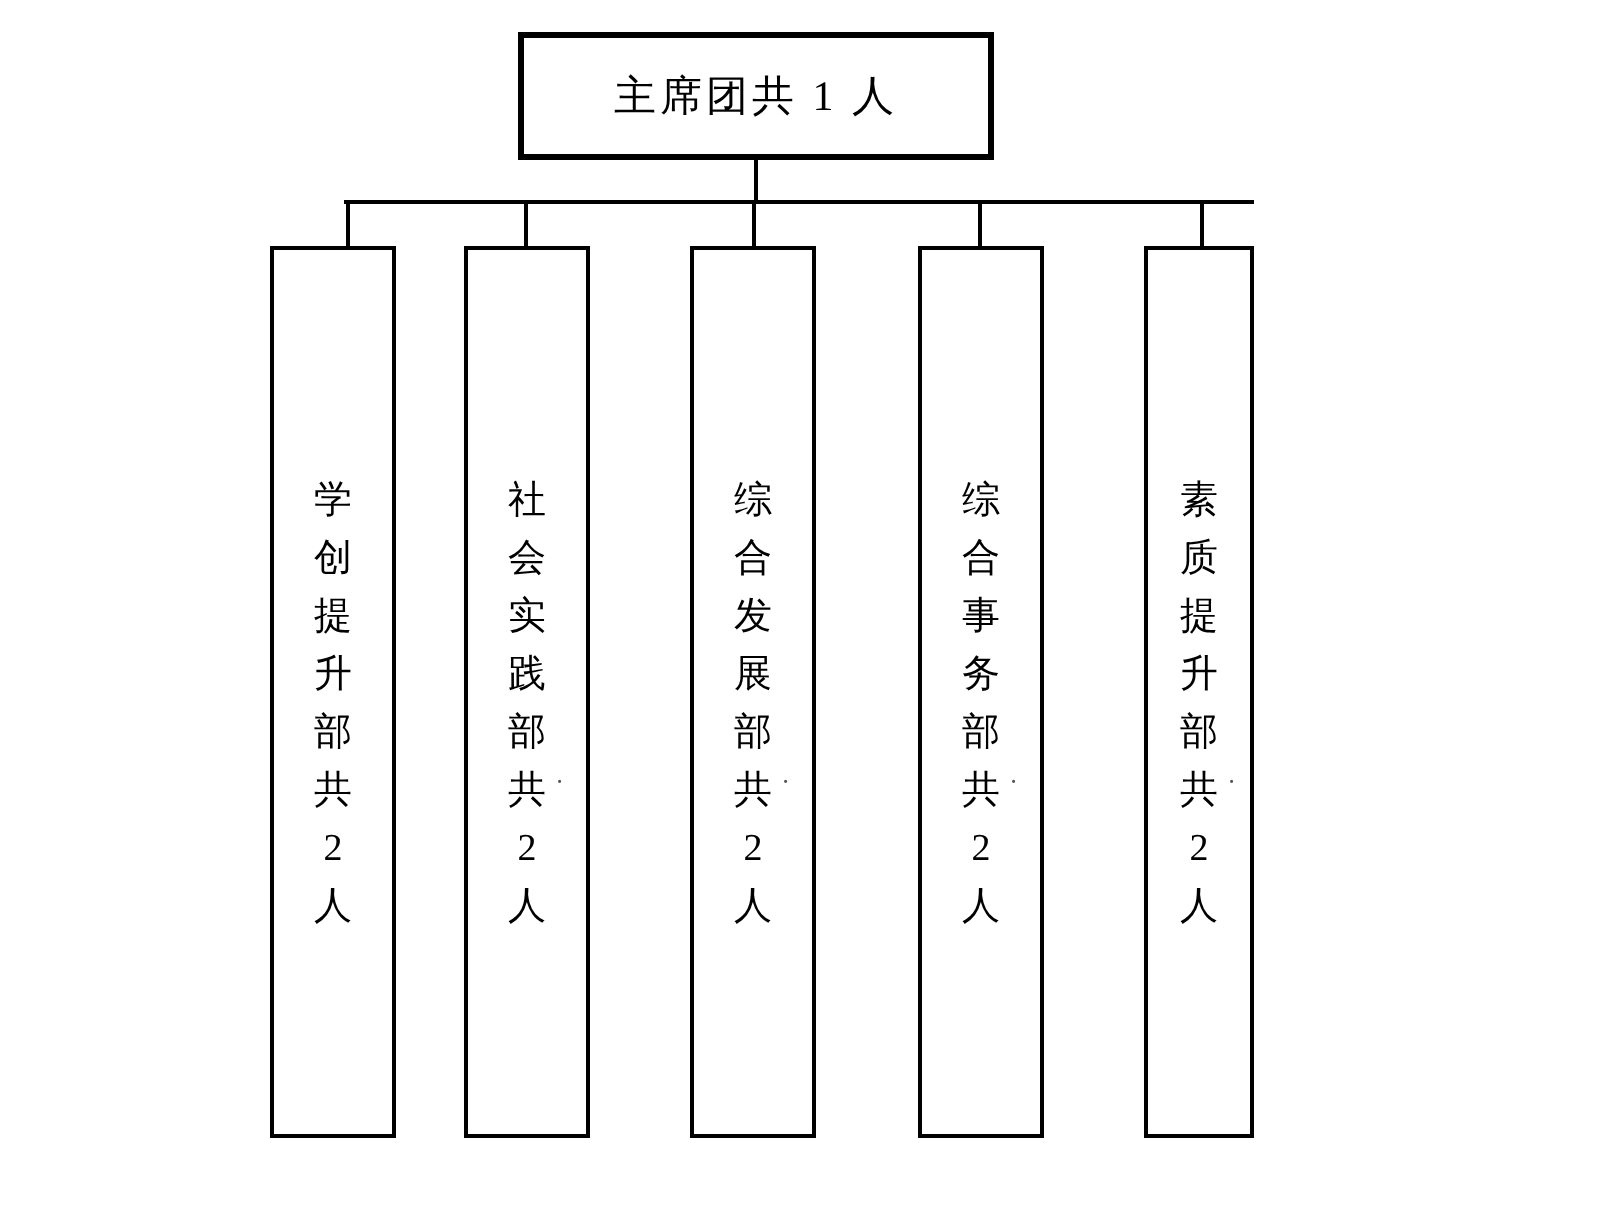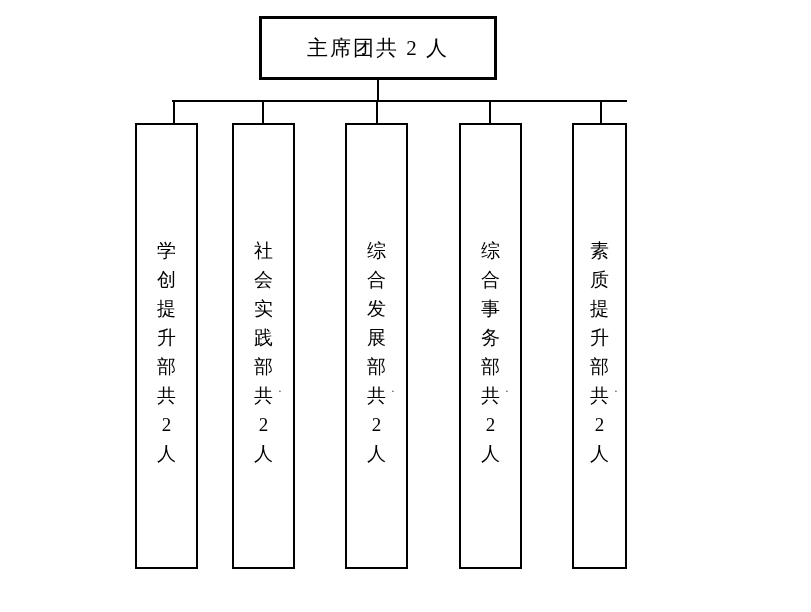"主席团共 2 人" span { text: 2 -> 1 }
